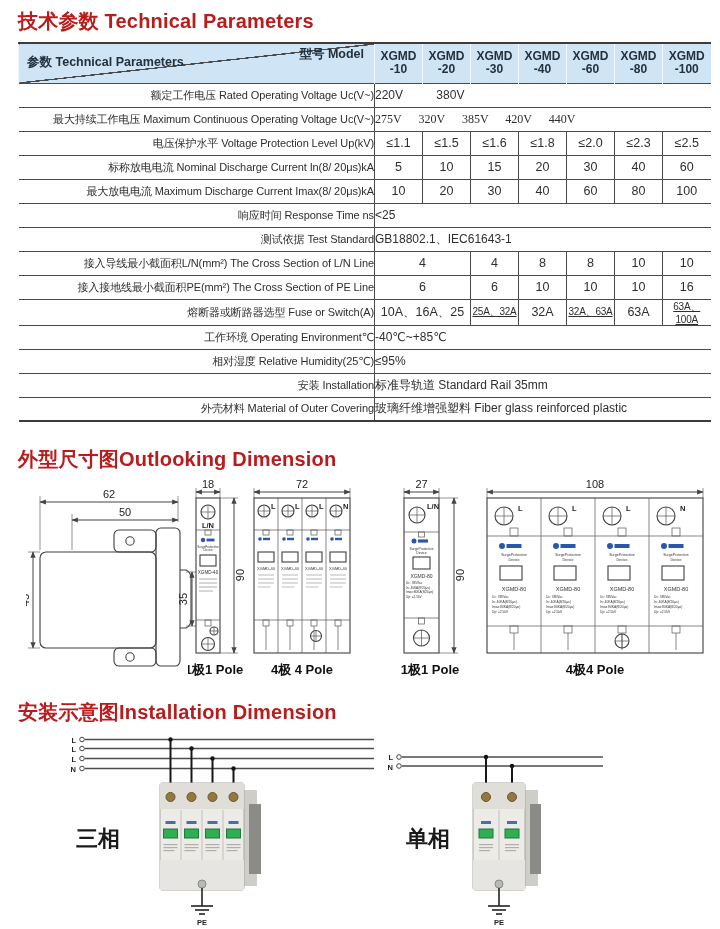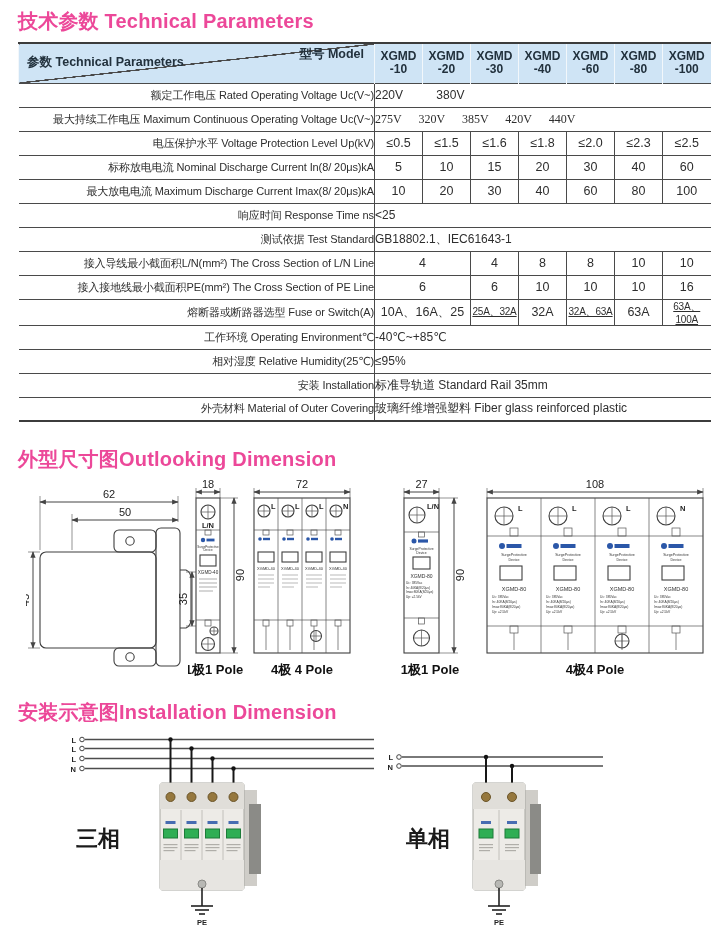"技术参数 Technical Parameters" .sec-title { color: #ec4899 -> #b91c1c }
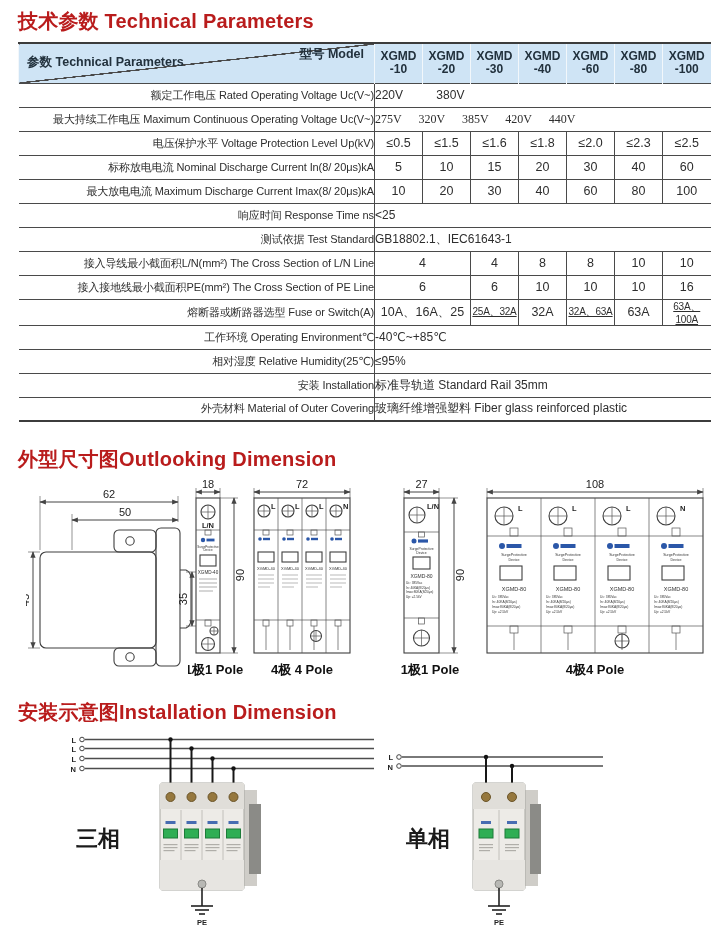"≤0.5" td.v { text: 0.5 -> 1.1 }
